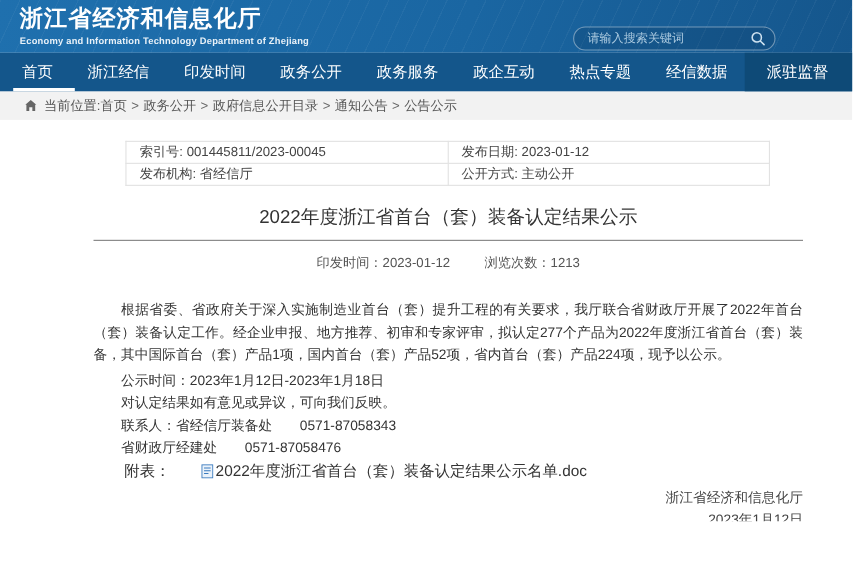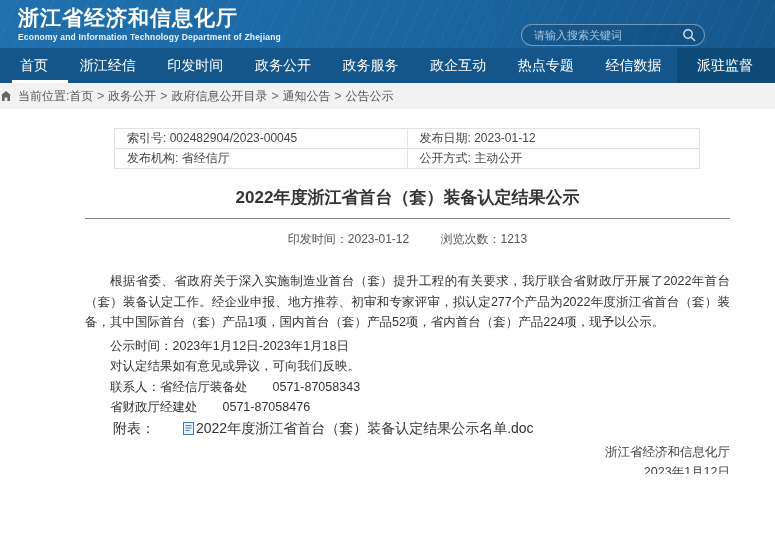"当前位置:" .breadcrumb { padding-left: none -> 22px }
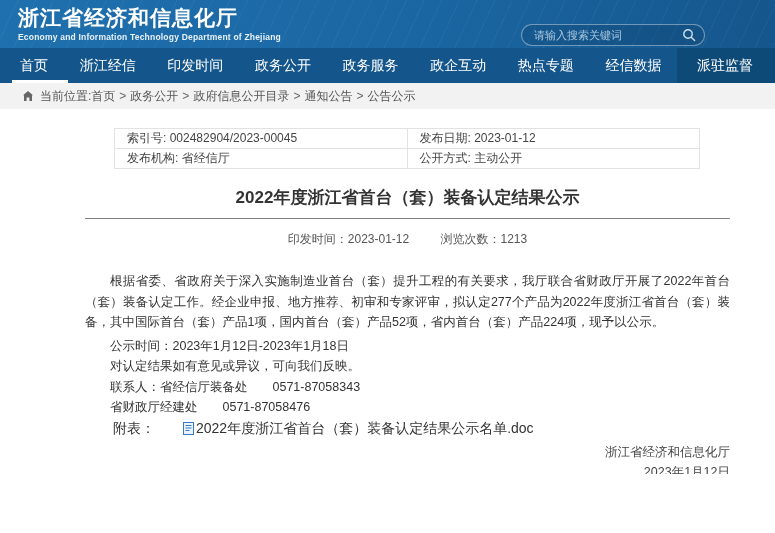"索引号: 002482904/2023-00045" td { text: 002482904/2023-00045 -> 001445811/2023-00045 }
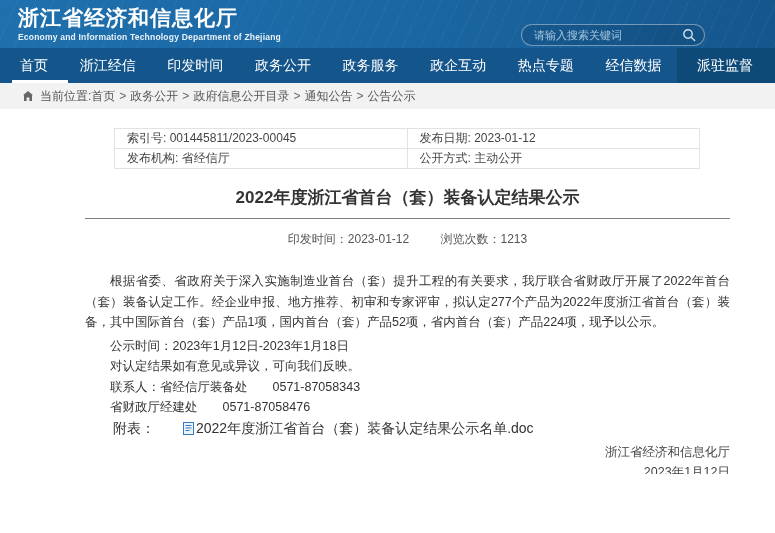"2022年度浙江省首台（套）装备认定结果公示" .article-title { font-weight: bold -> normal }
